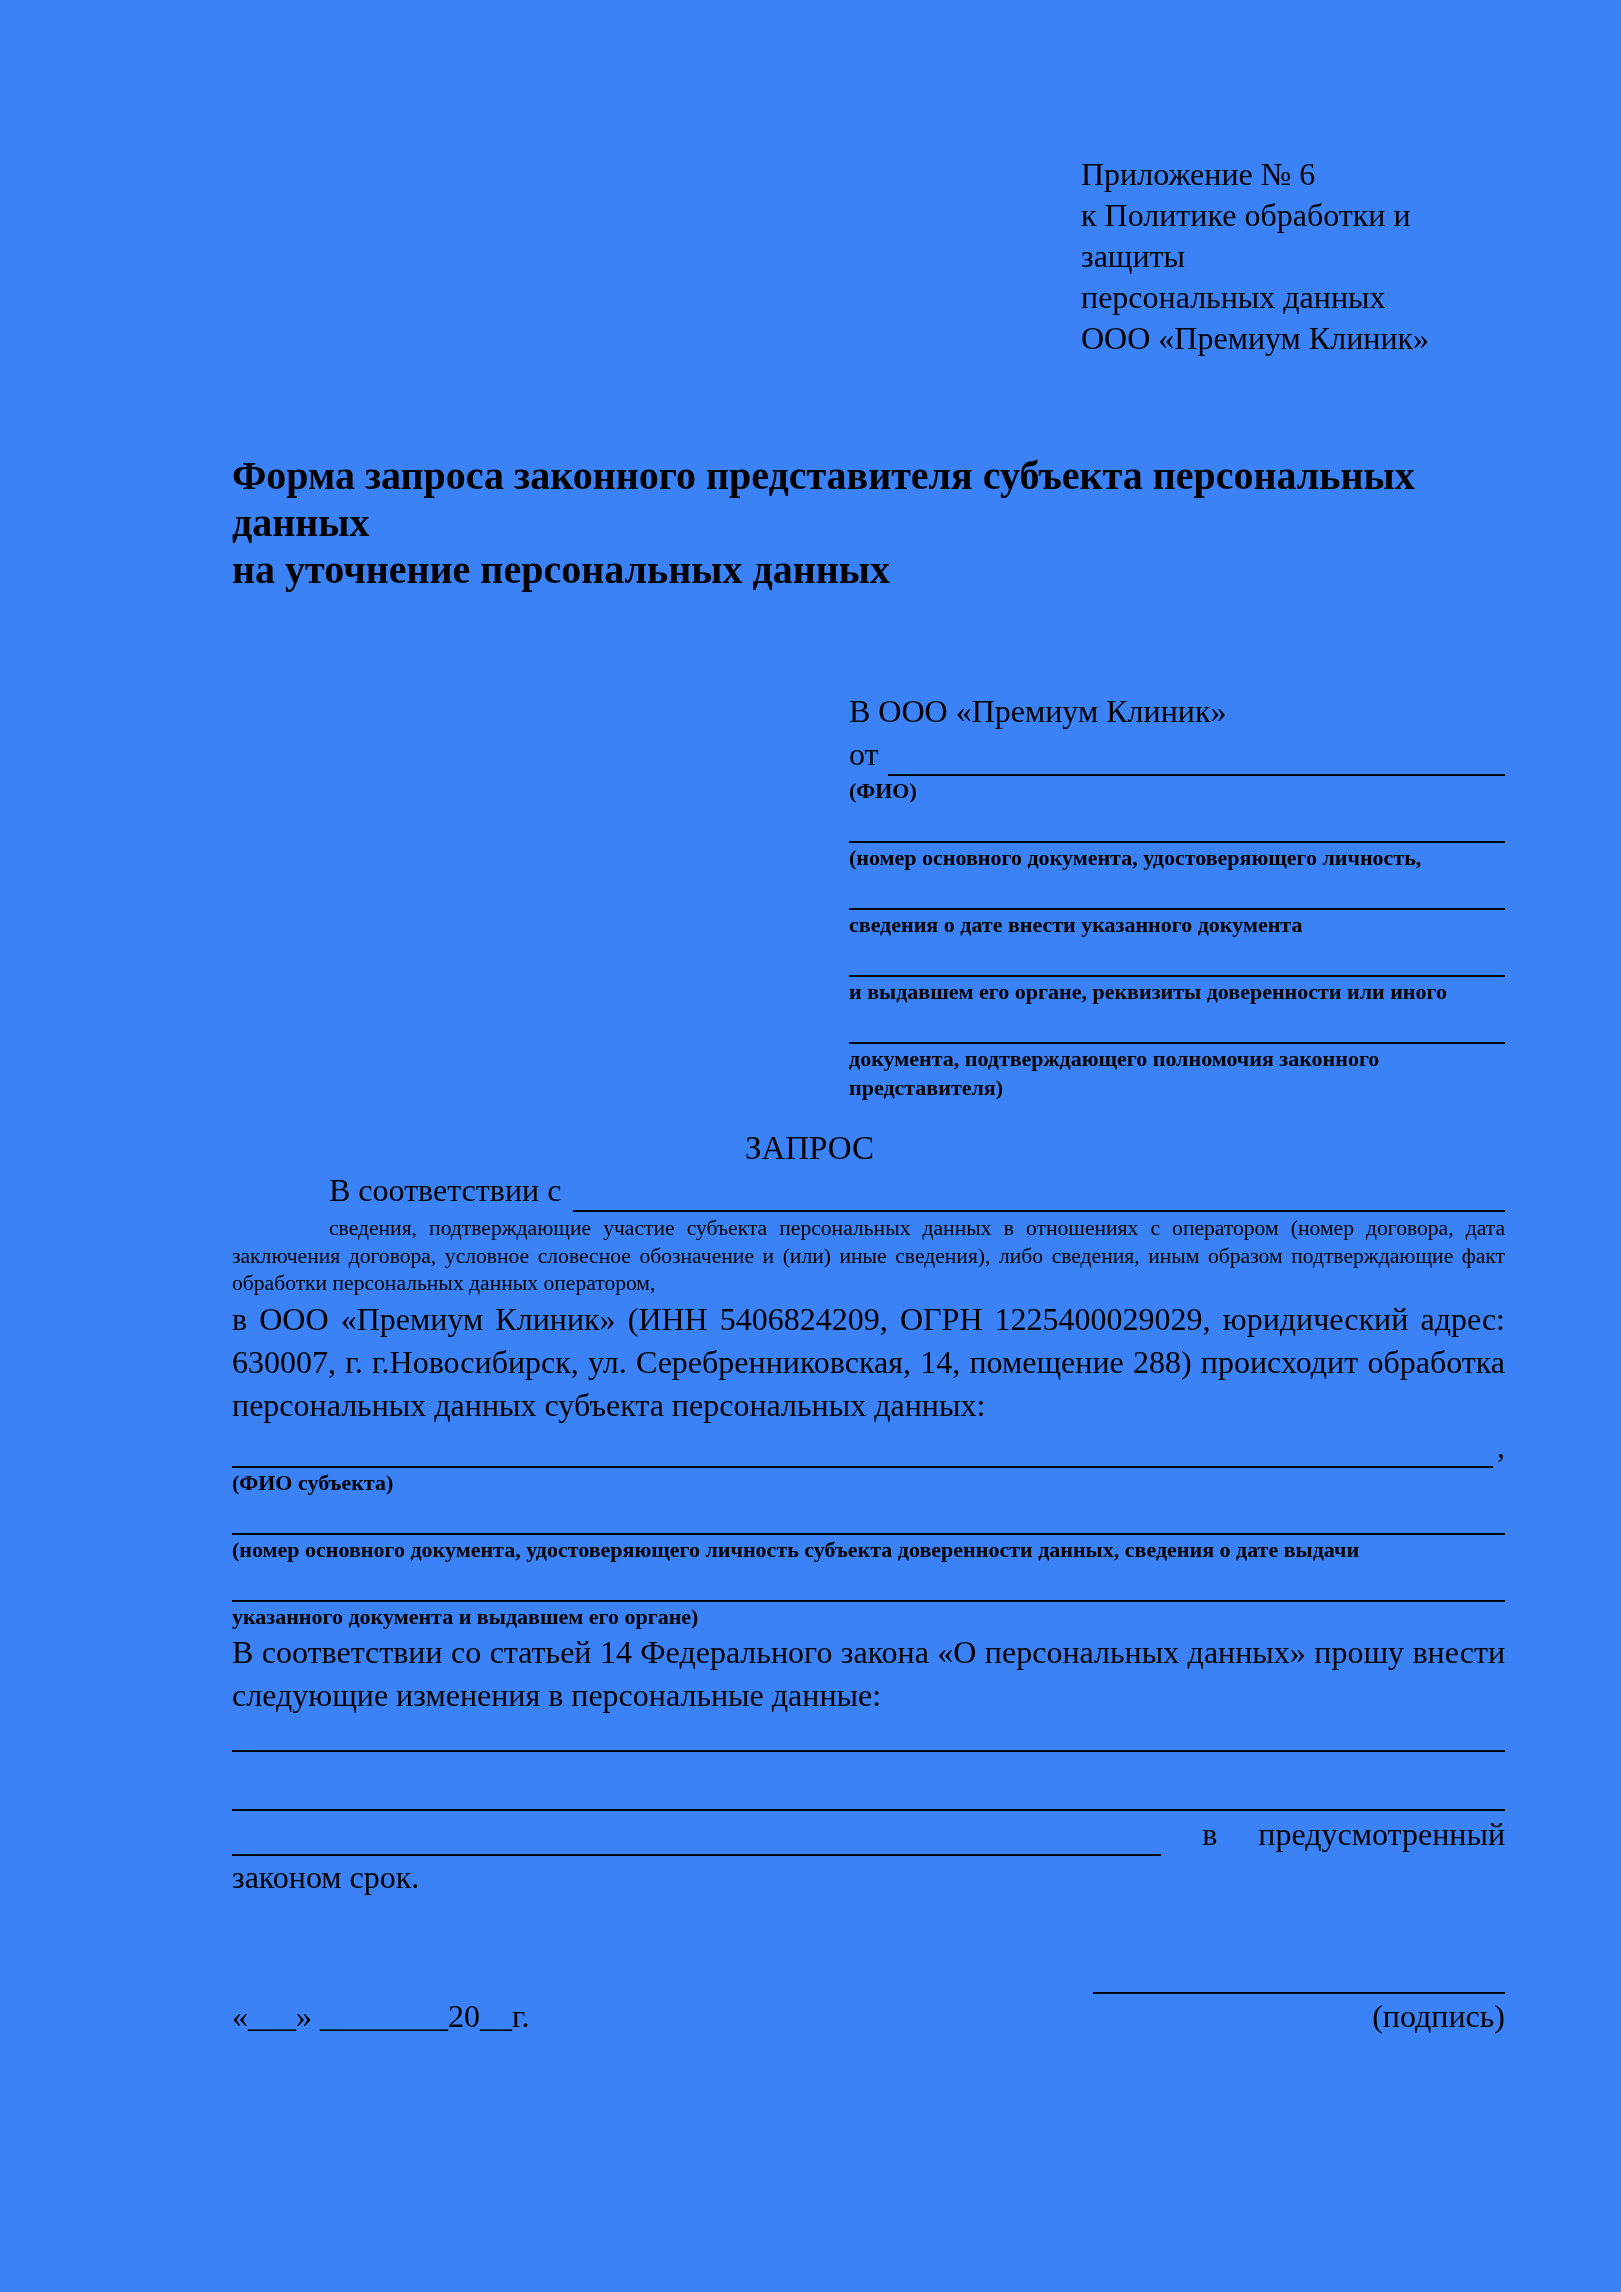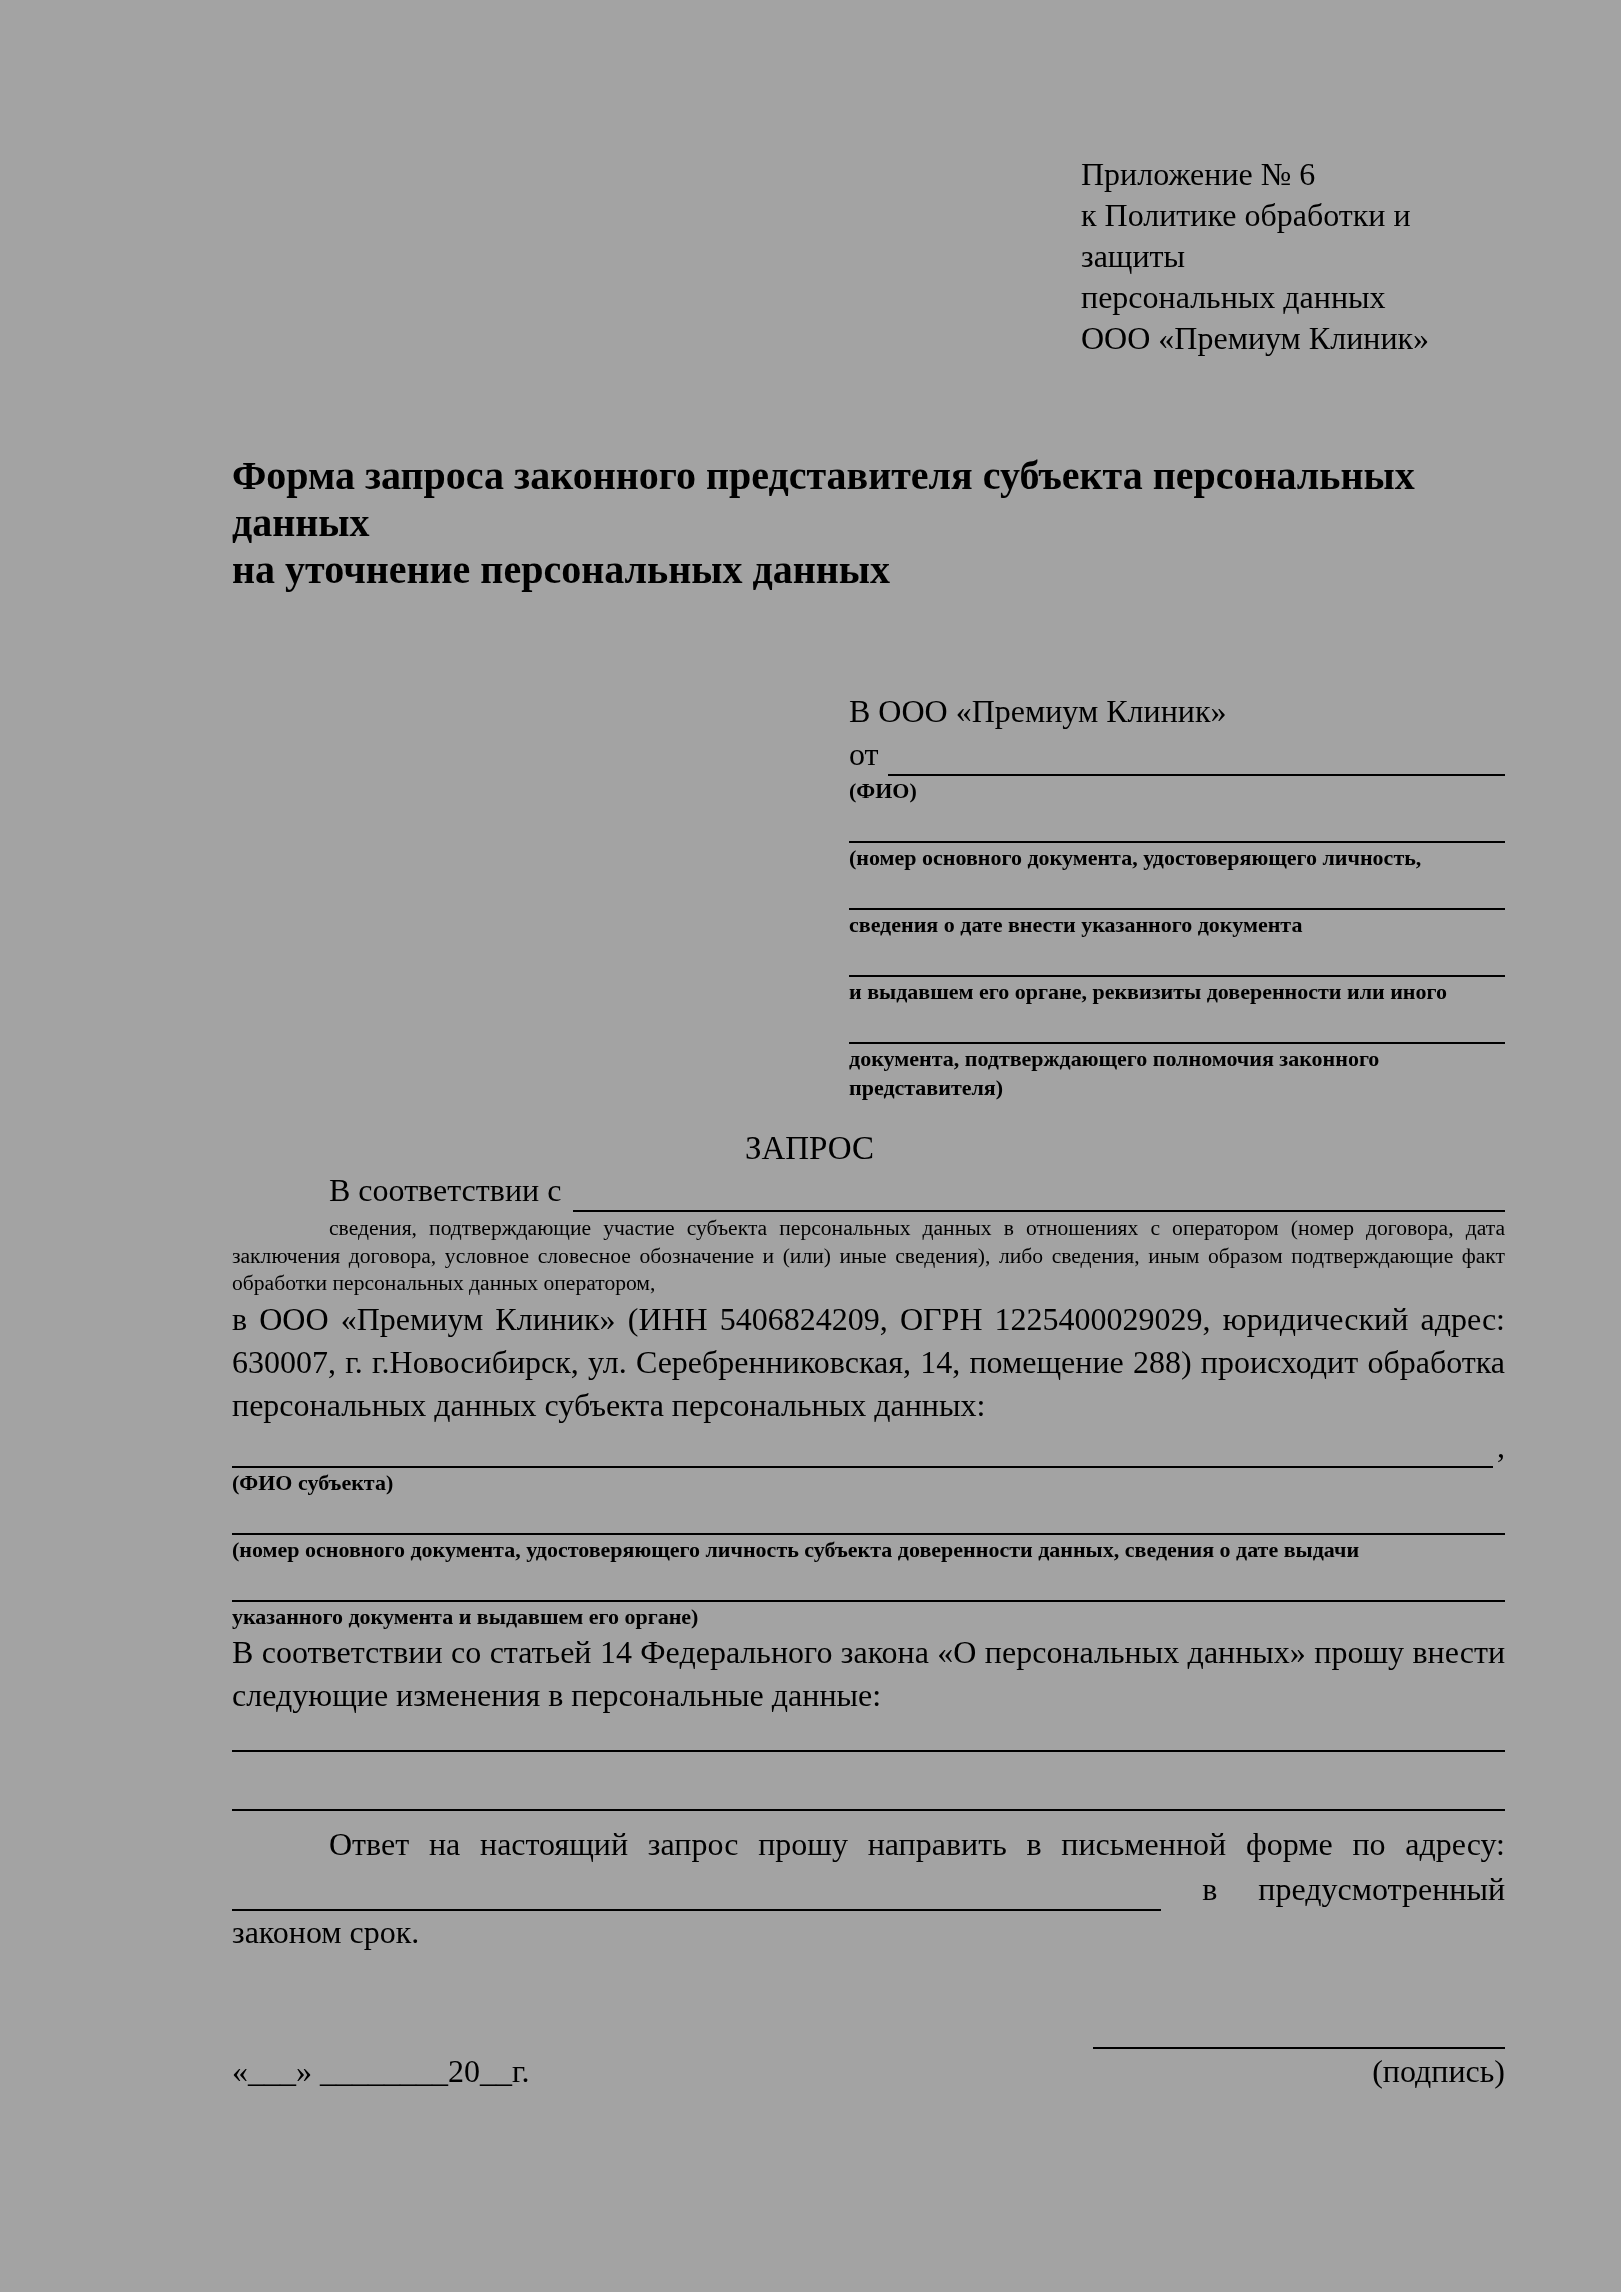"Приложение № 6" .page { background: #a3a3a3 -> #3b82f6 }
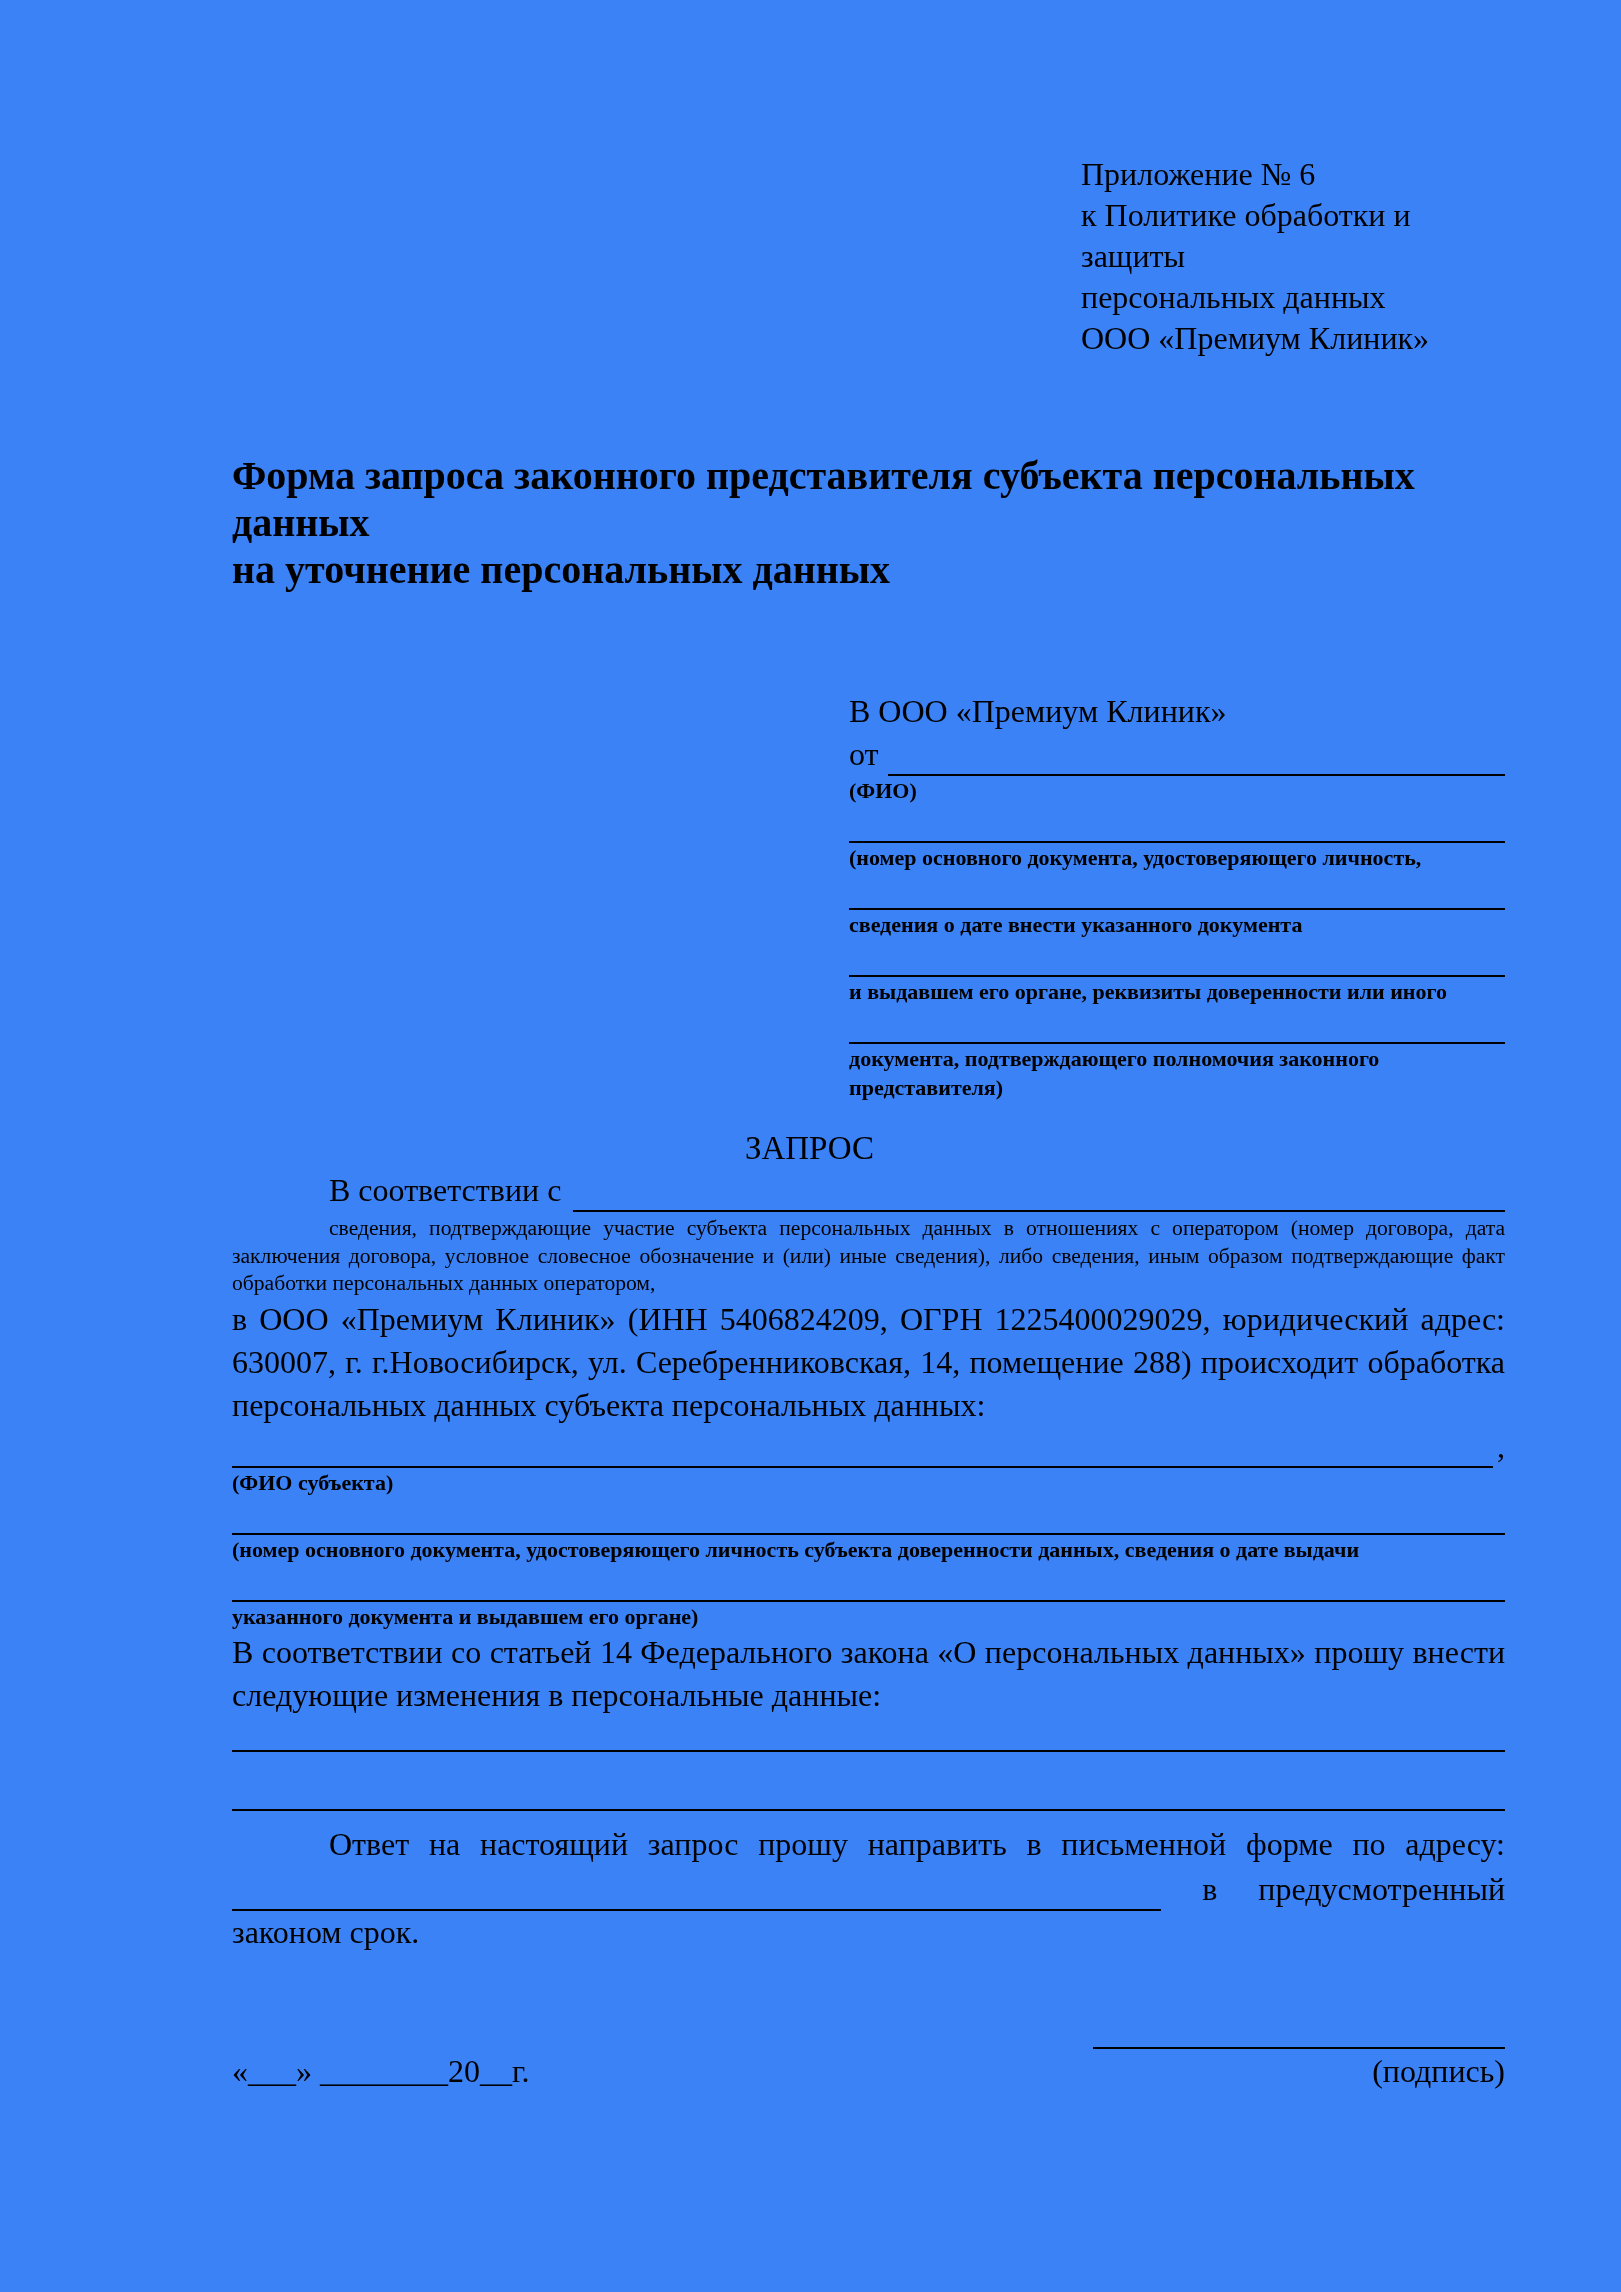"Ответ на настоящий запрос прошу" div.answer-line-1 { html: <div>Ответ на настоящий запрос прошу направить в письменной форме по адресу:</div> -> none }
